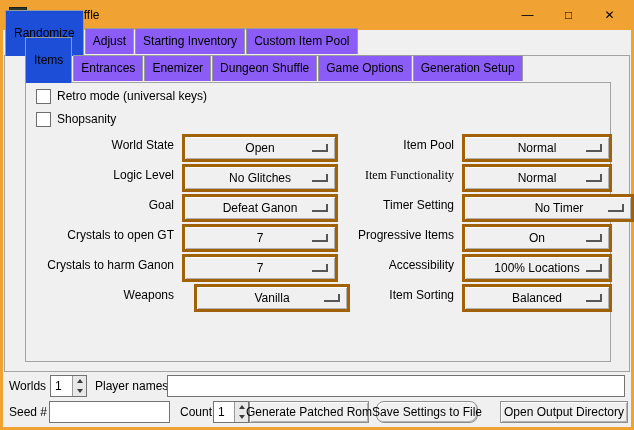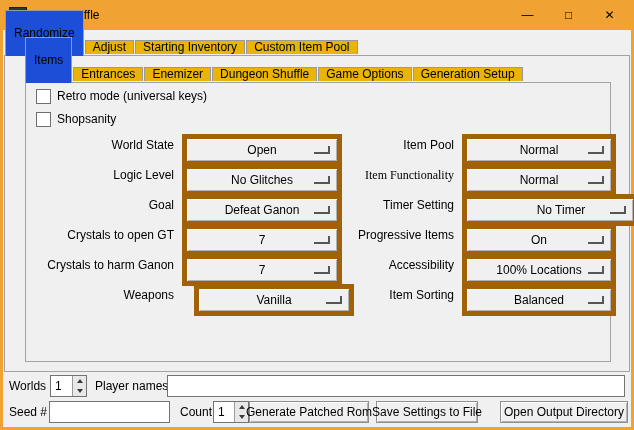"Adjust" .tab { background: #eab308 -> #8b5cf6; padding: 0 7px -> 6px 7px }
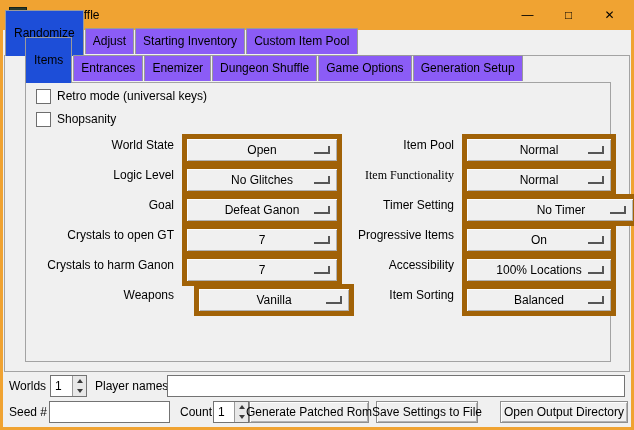"Open" .optbtn { border: 5px solid #a16207 -> 3px solid #a16207 }
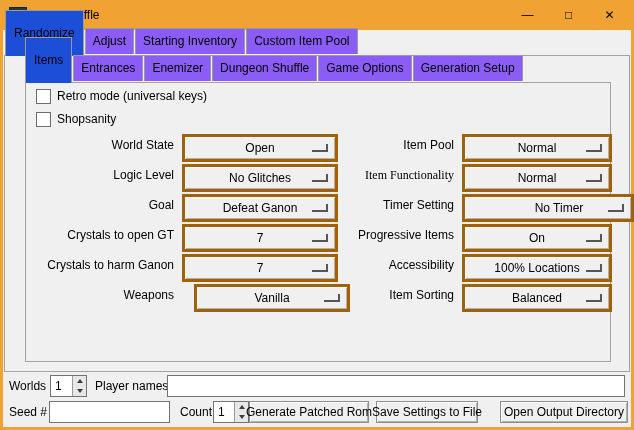"Save Settings to File" div.pbtn { border-radius: none -> 8px }
